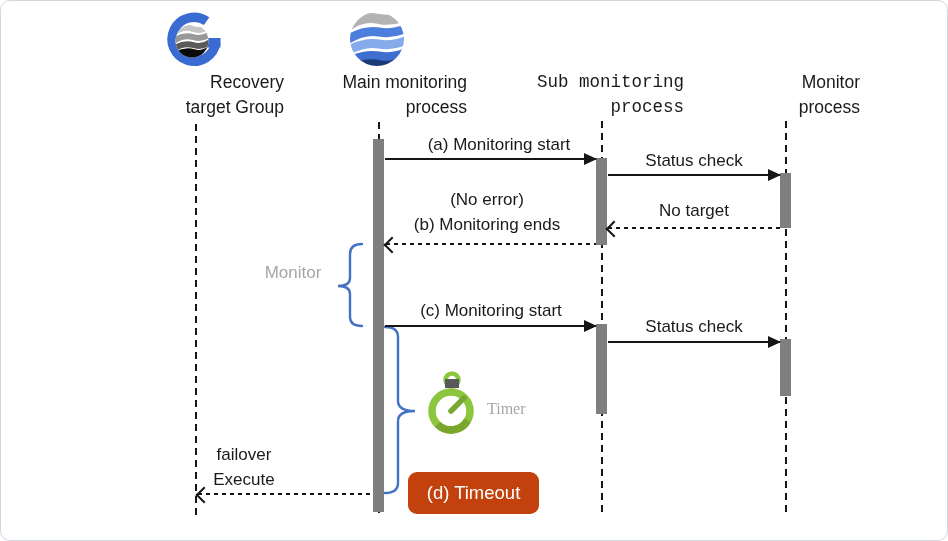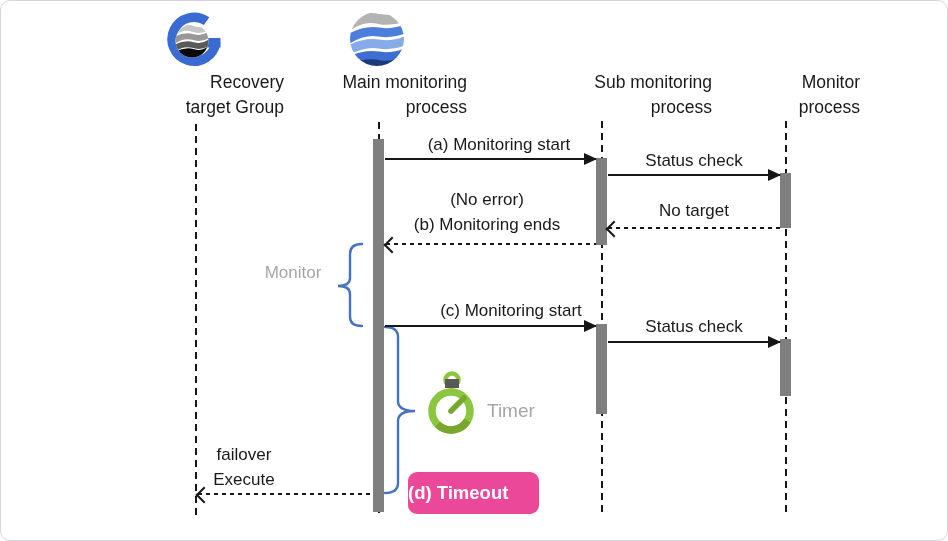"Sub monitoring" div.ptitle { font-family: none -> Liberation Mono, monospace; left: 531px -> 503px }
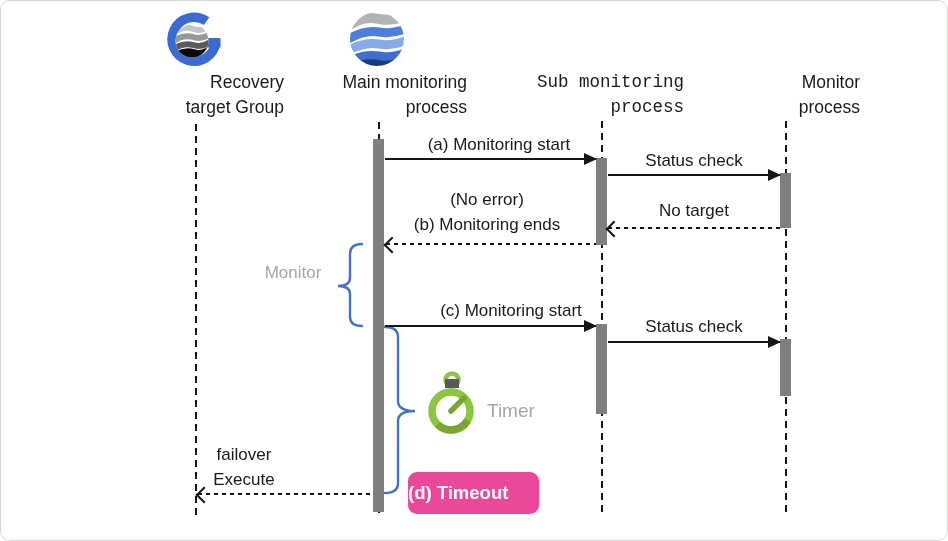"(c) Monitoring start" div.lbl { padding-left: 20px -> none }
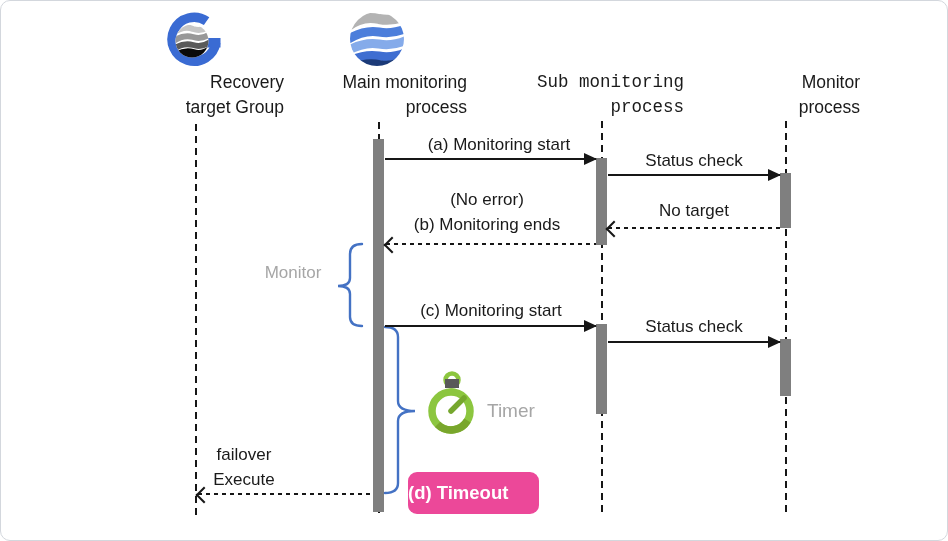"Timer" .timer-text { font-family: none -> Liberation Serif, serif; font-size: 19px -> 16px }
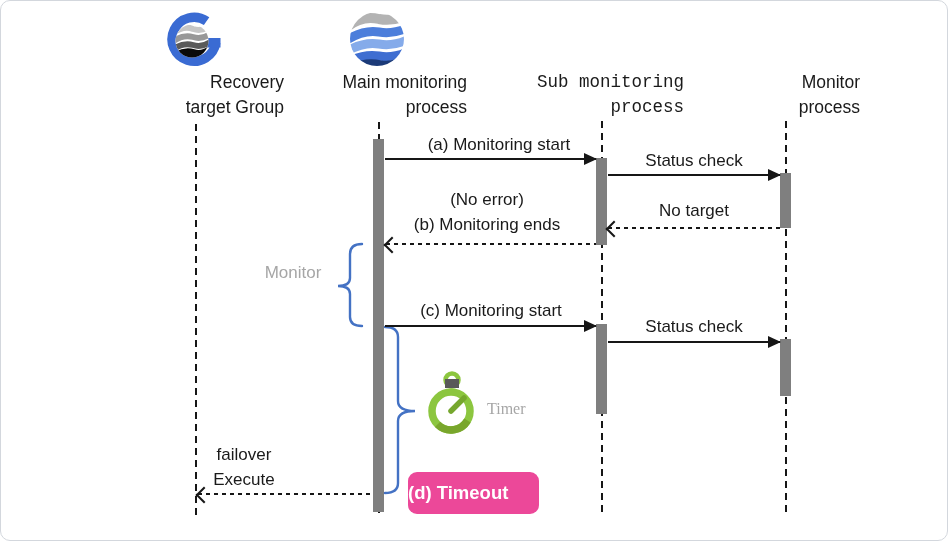"(d) Timeout" .badge { background: #ec4899 -> #c2410c; font-weight: bold -> none; text-align: left -> center }
